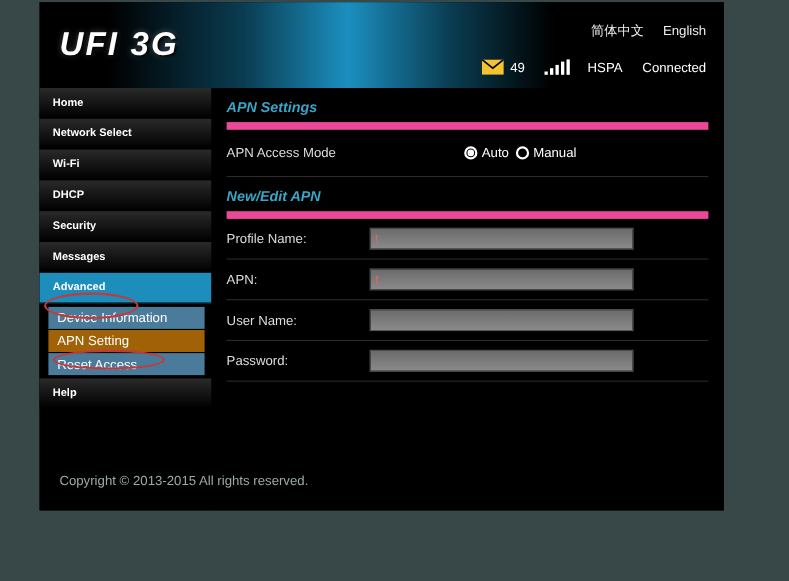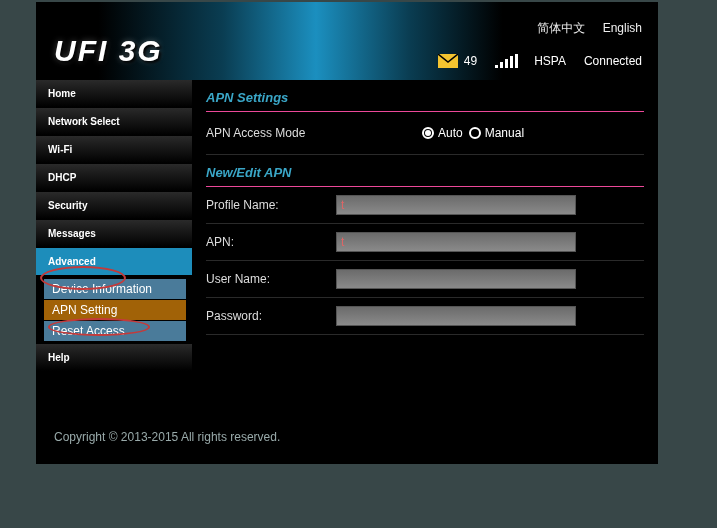"UFI 3G" .logo { top: 32px -> 22px }
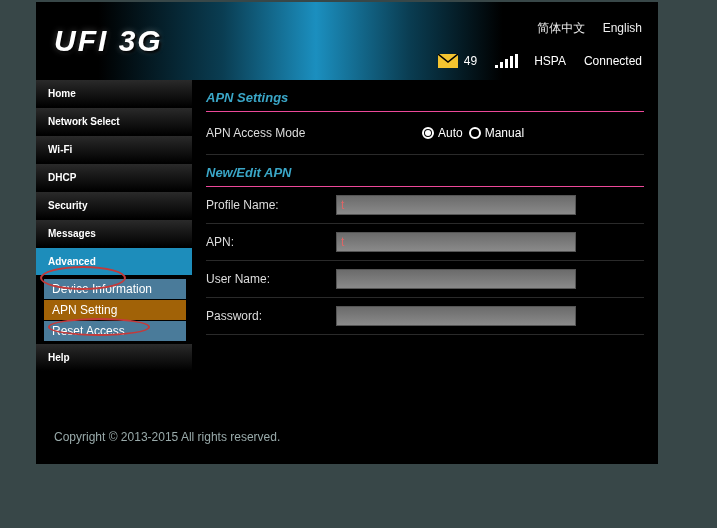"APN Settings" .section-title { border-bottom: 1px solid #ec4899 -> 7px solid #ec4899 }
